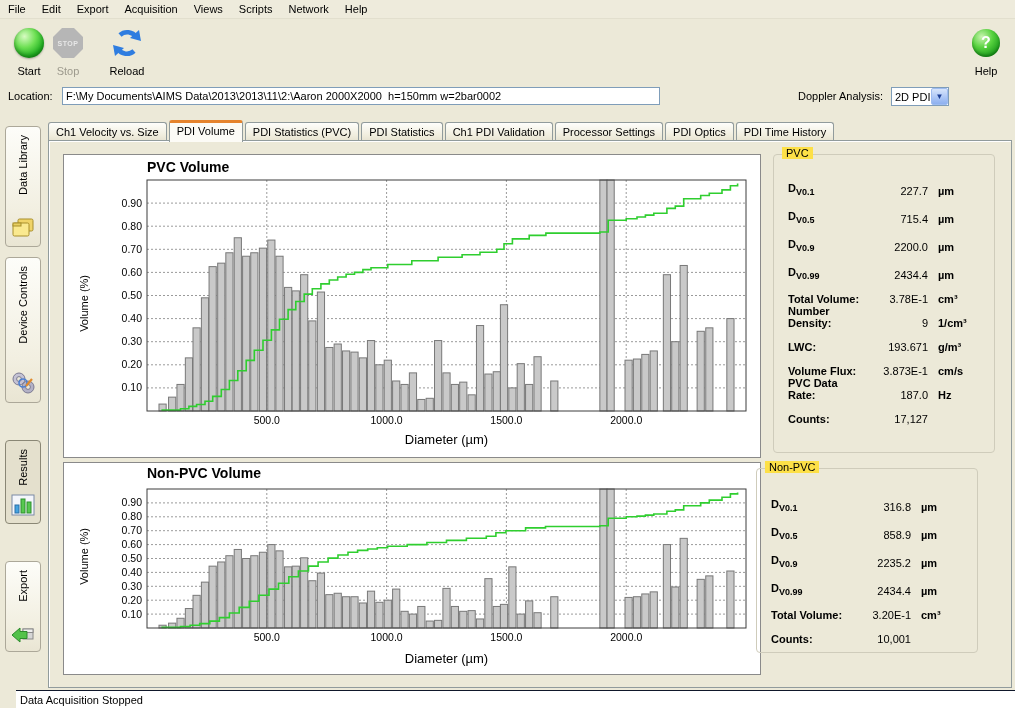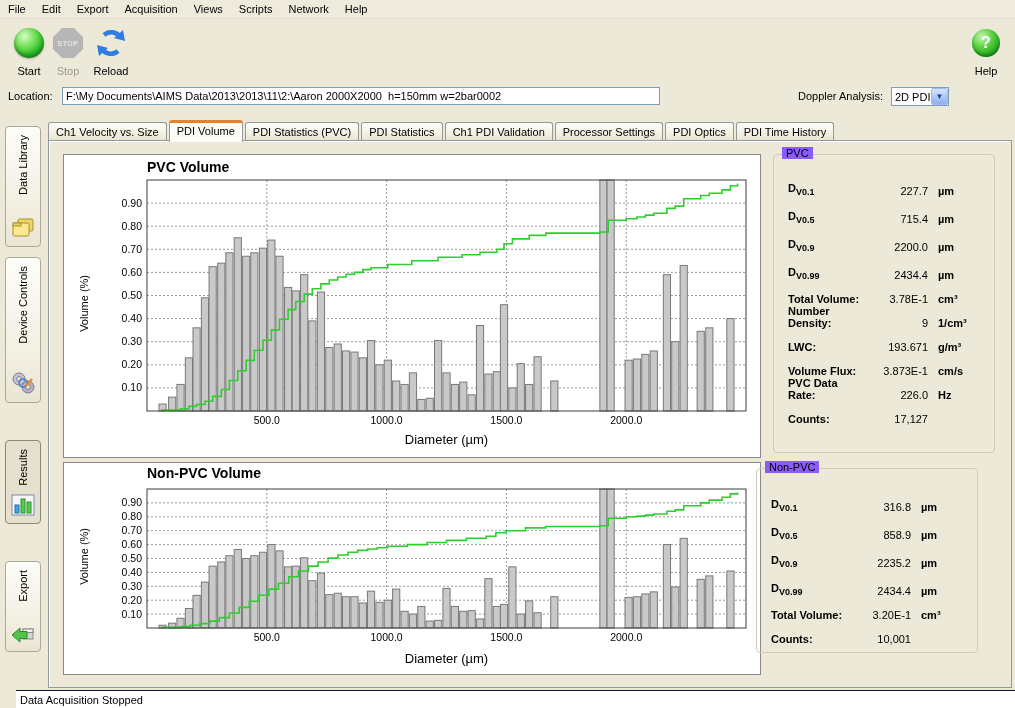"Reload" div.tool { left: 88px -> 104px }
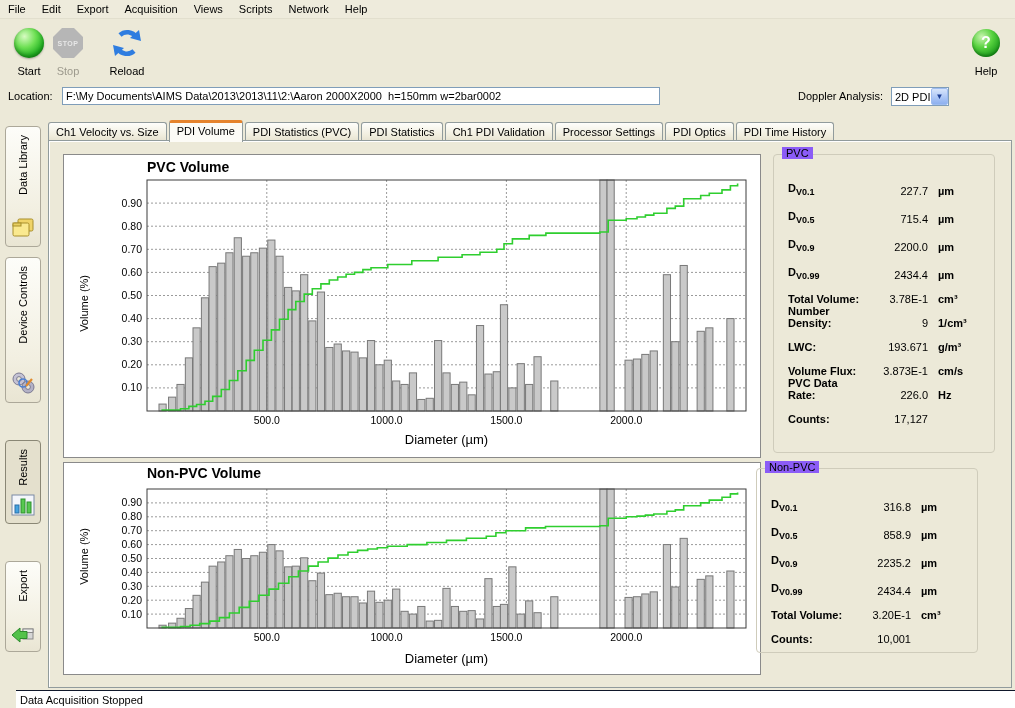"PVC" .group .legend { background: #8b5cf6 -> #fde047 }
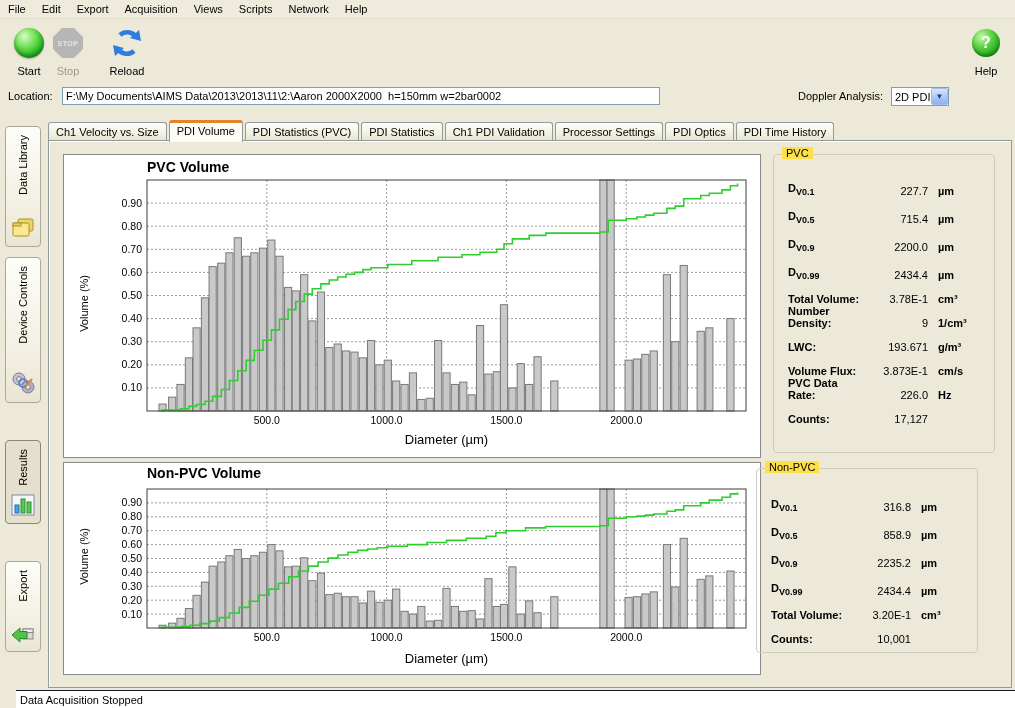"226.0" span.sv { text: 226.0 -> 187.0 }
